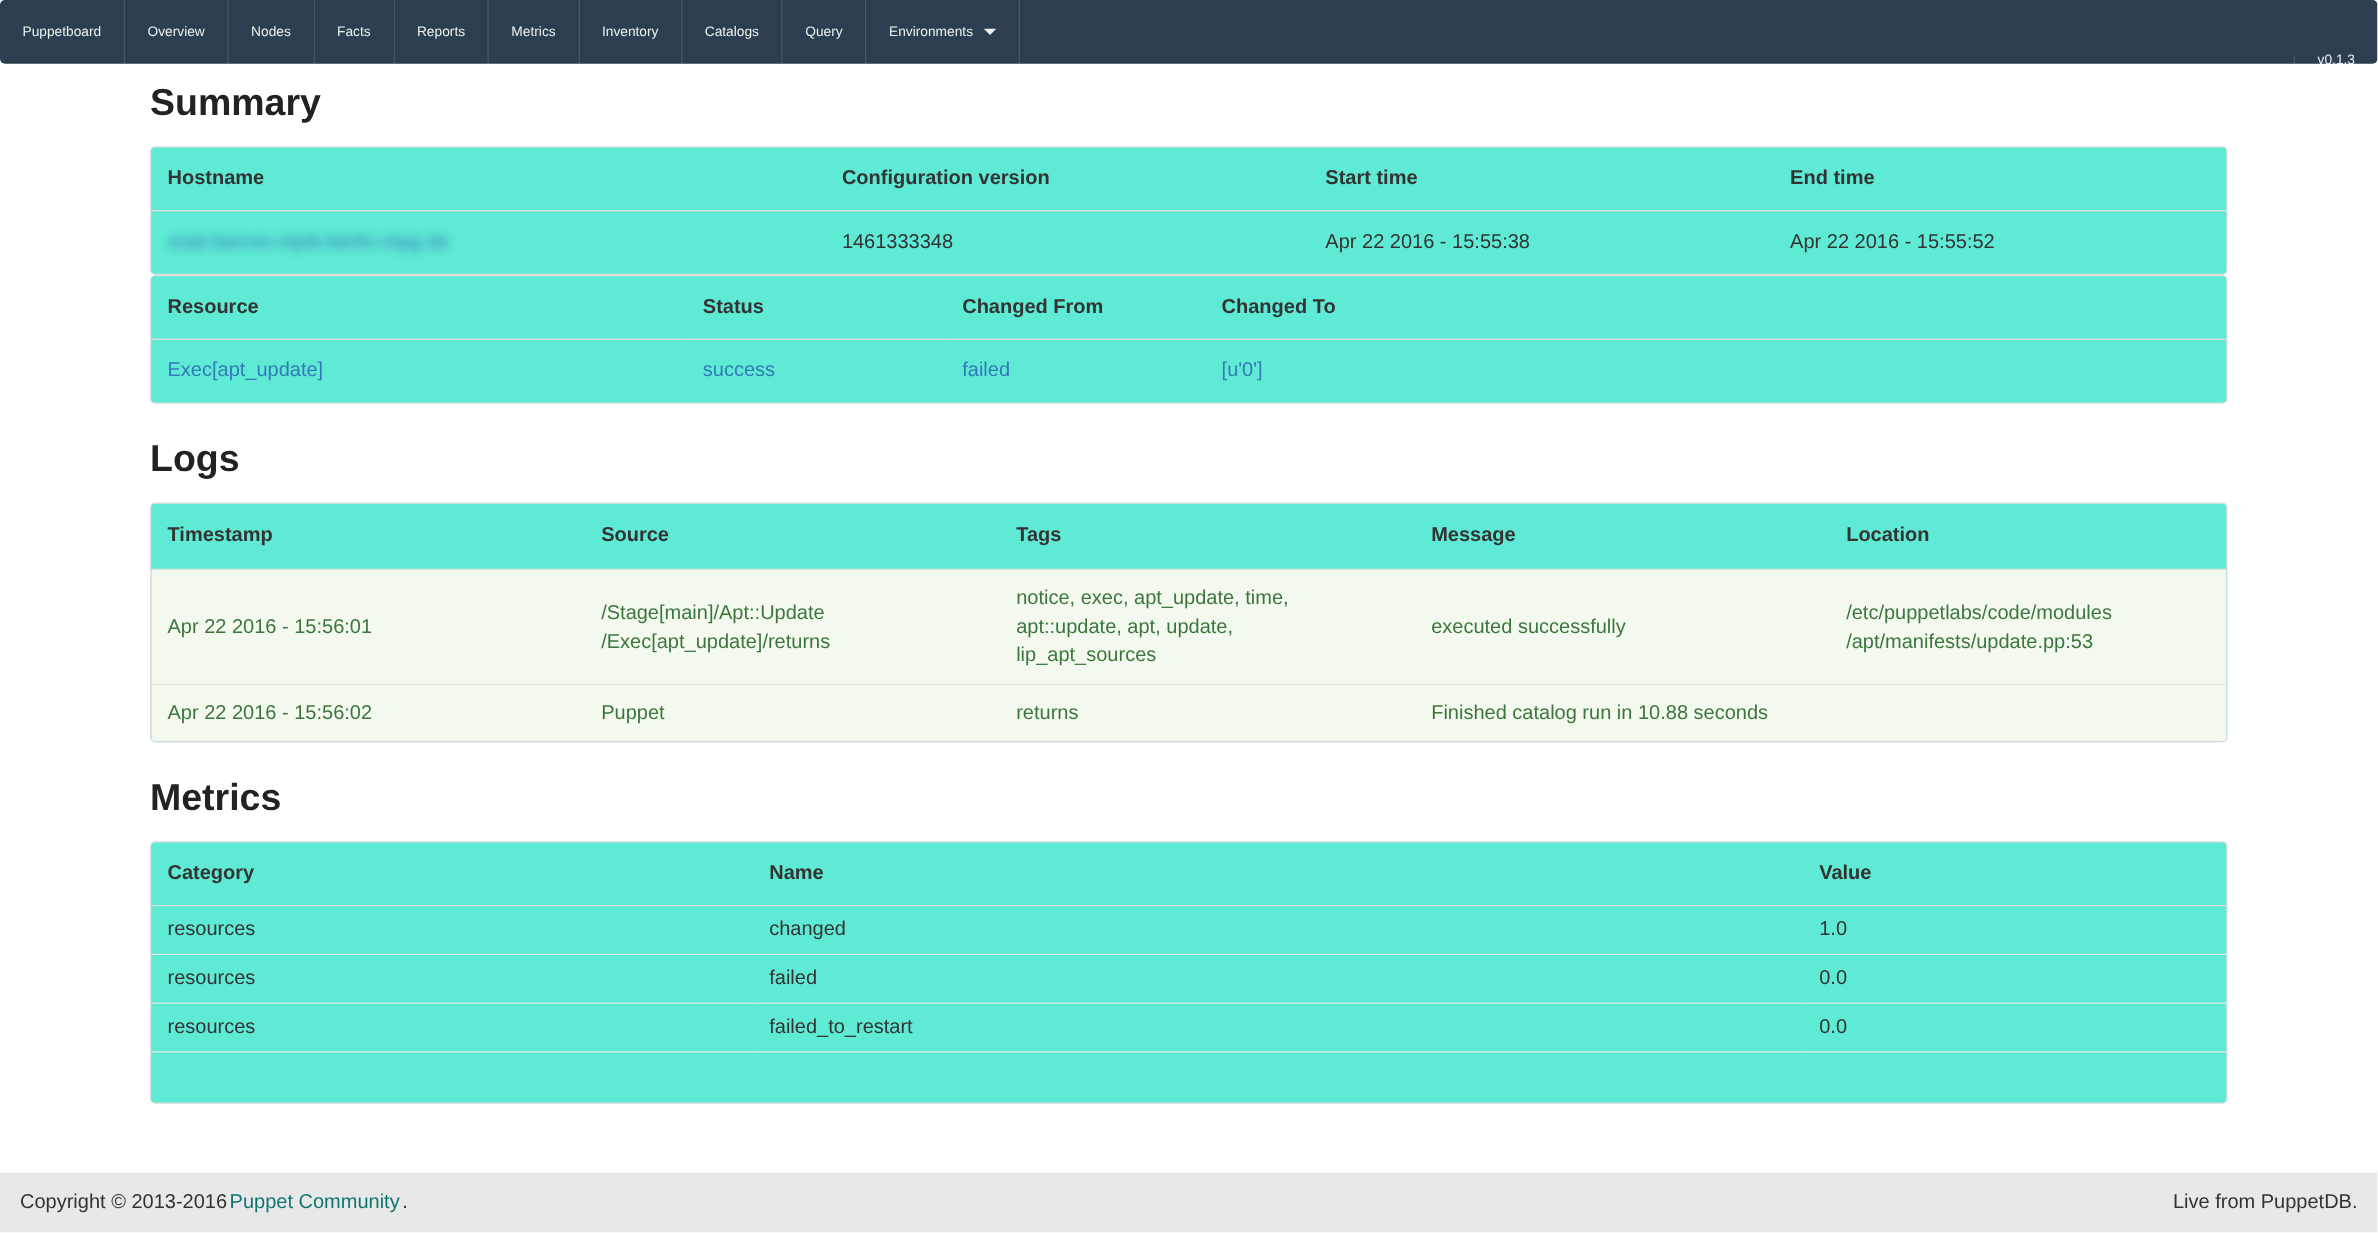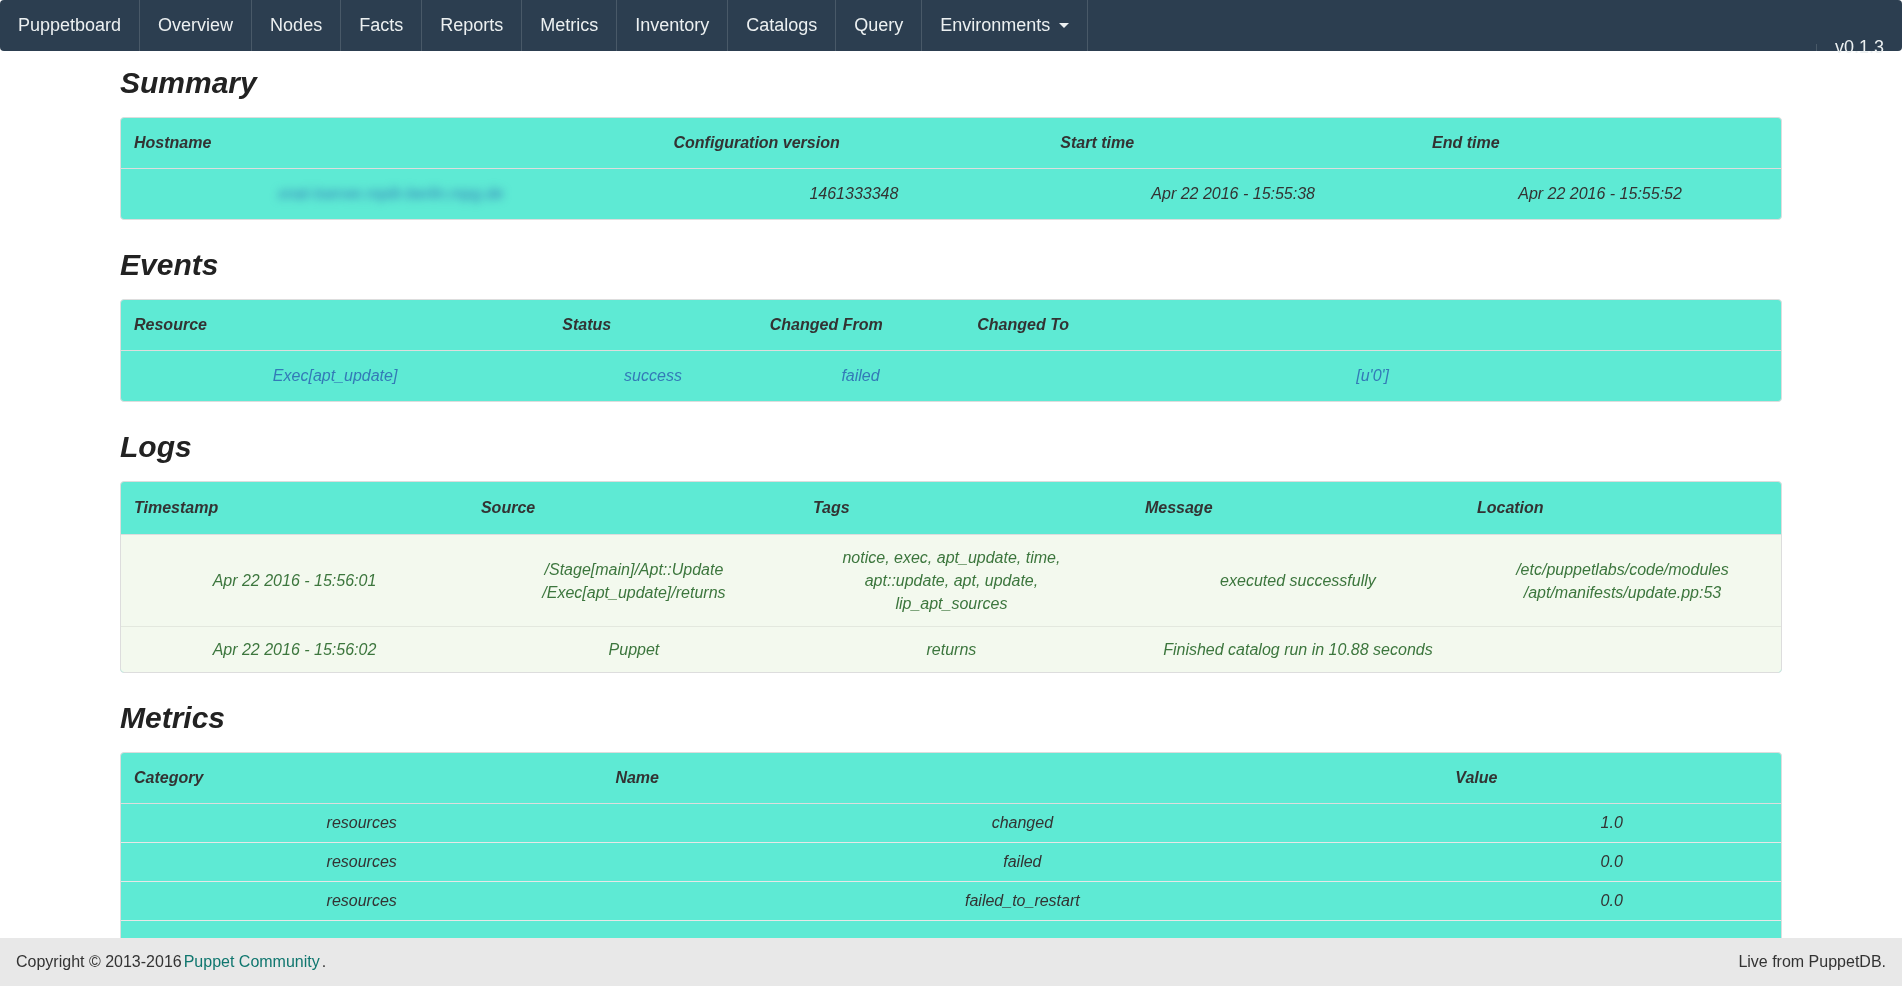"Puppetboard" .navbar { font-size: 18px -> 11px }
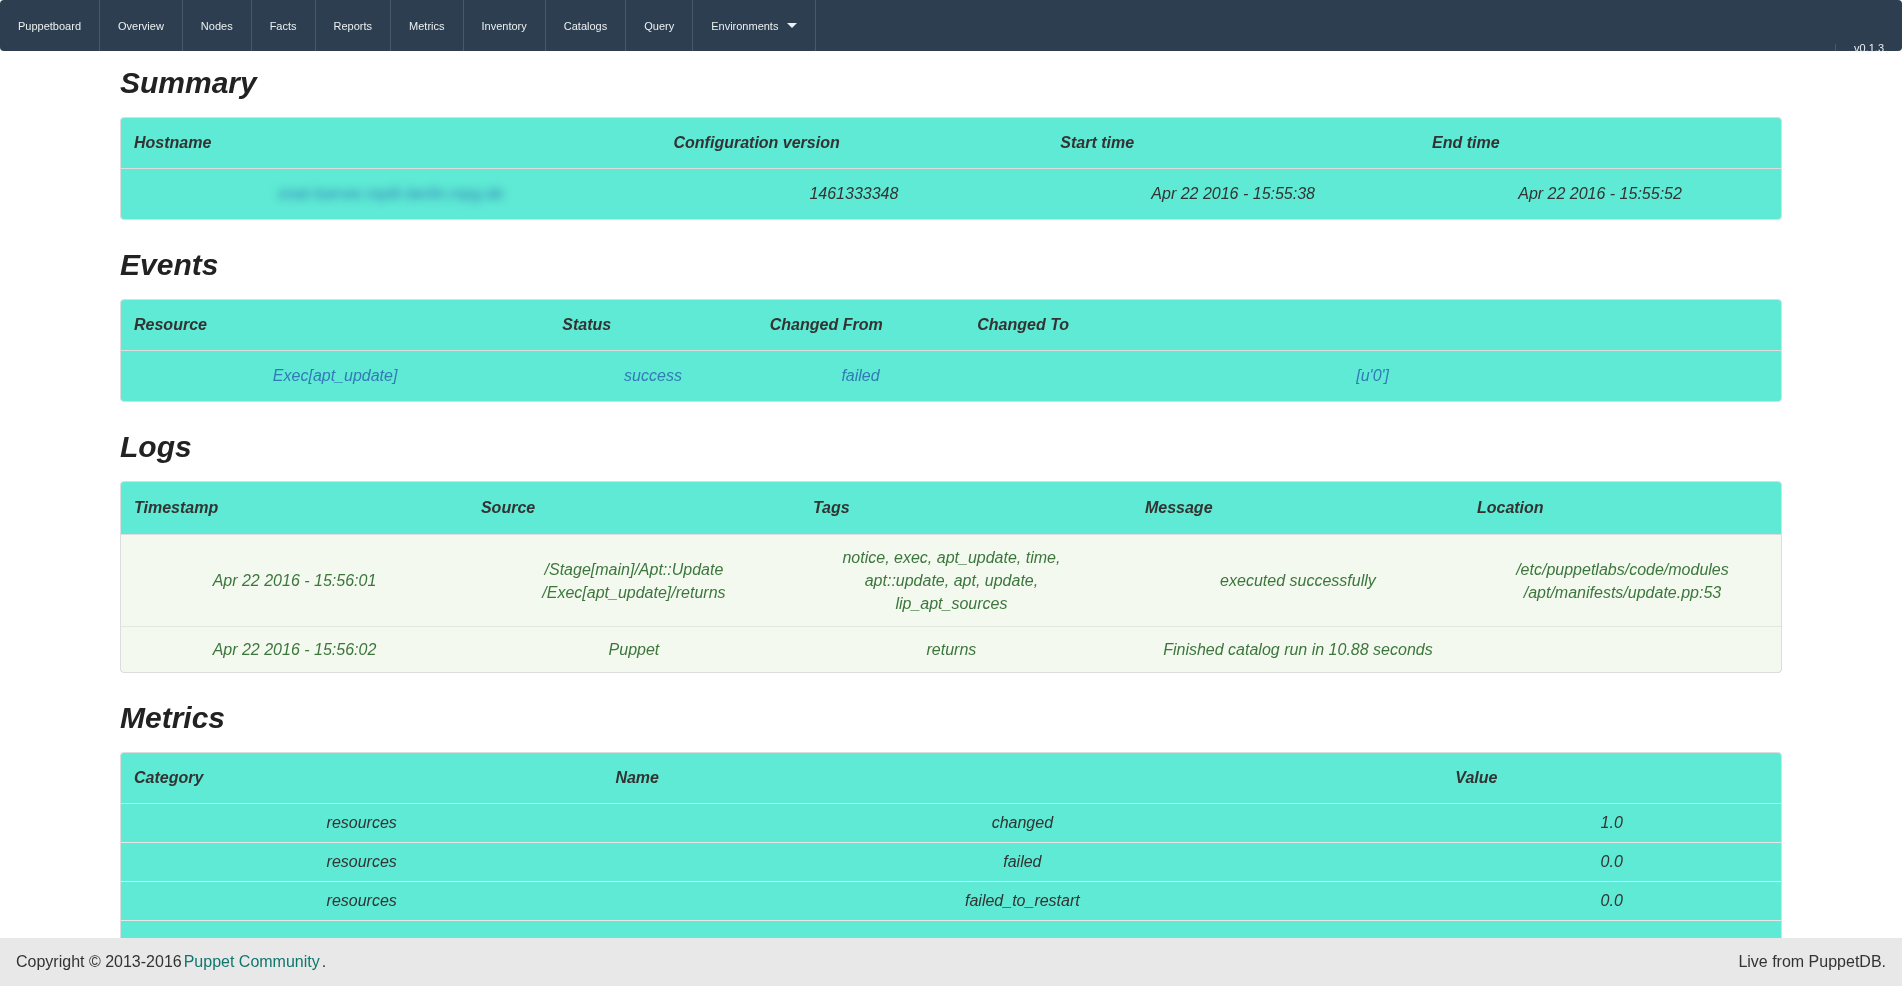"Summary" .container { font-style: italic -> none }
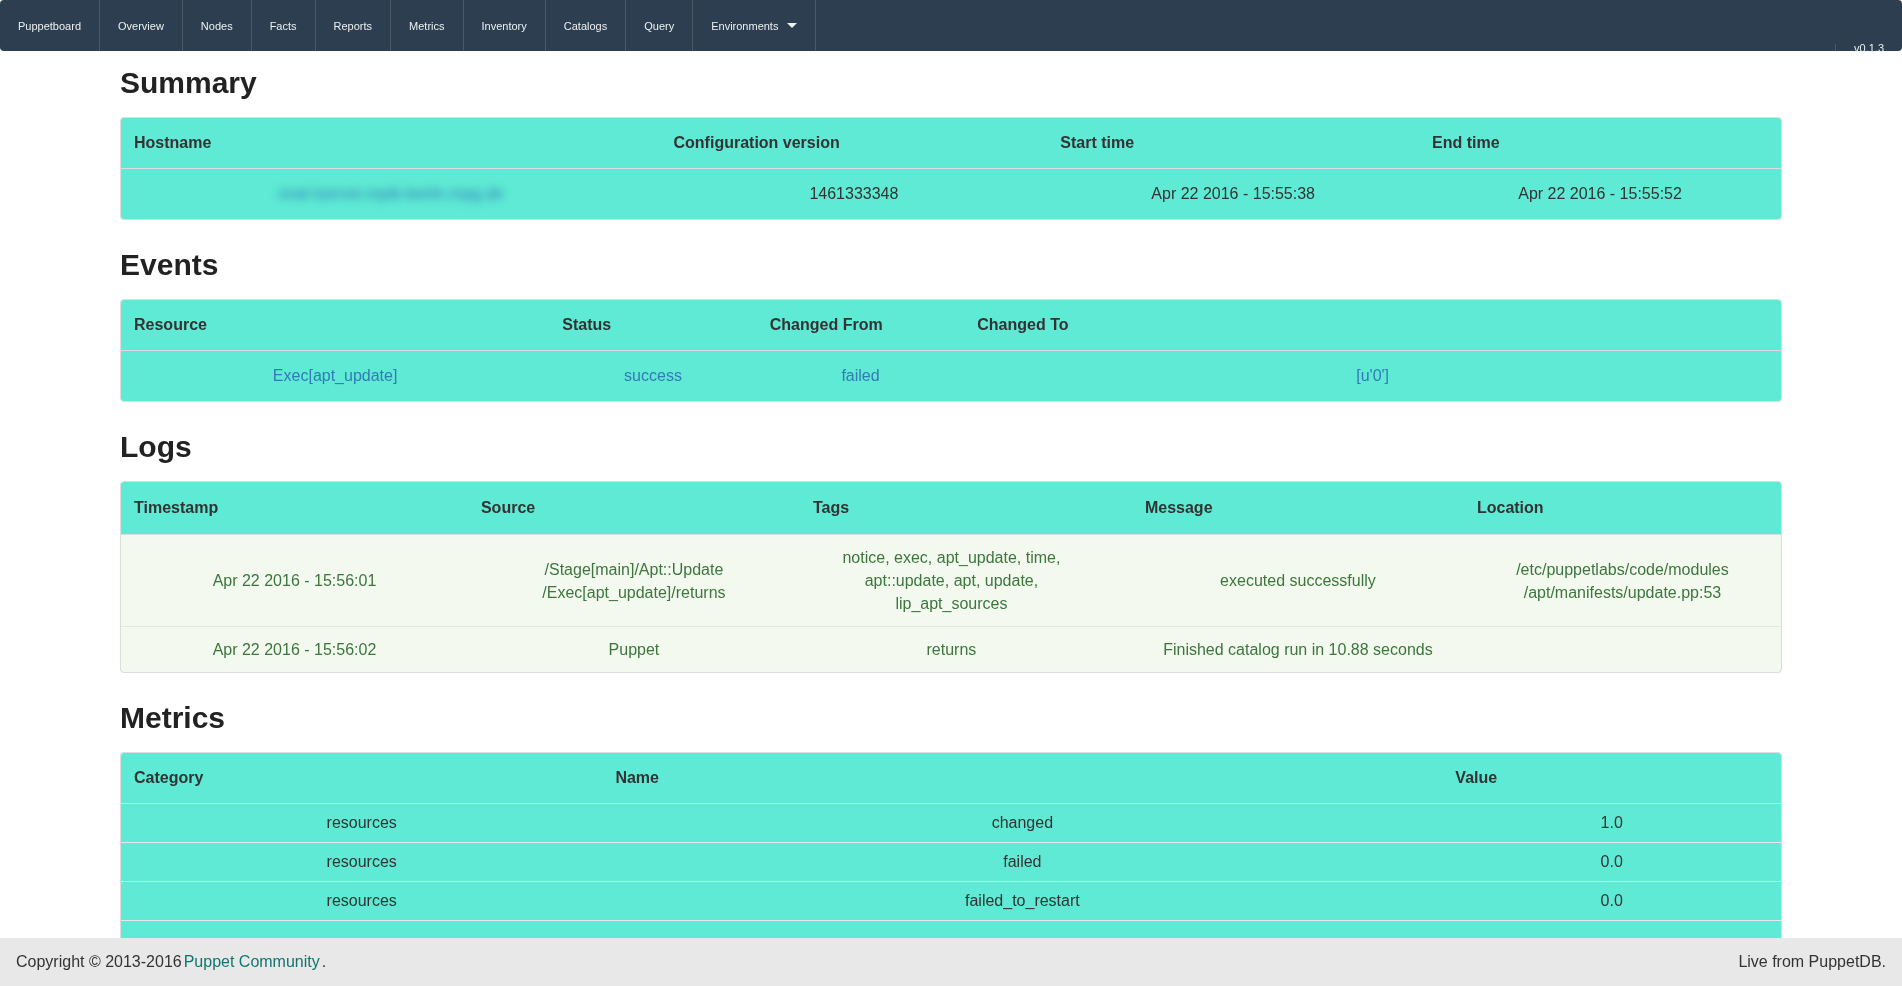"1461333348" td { text-align: center -> none }
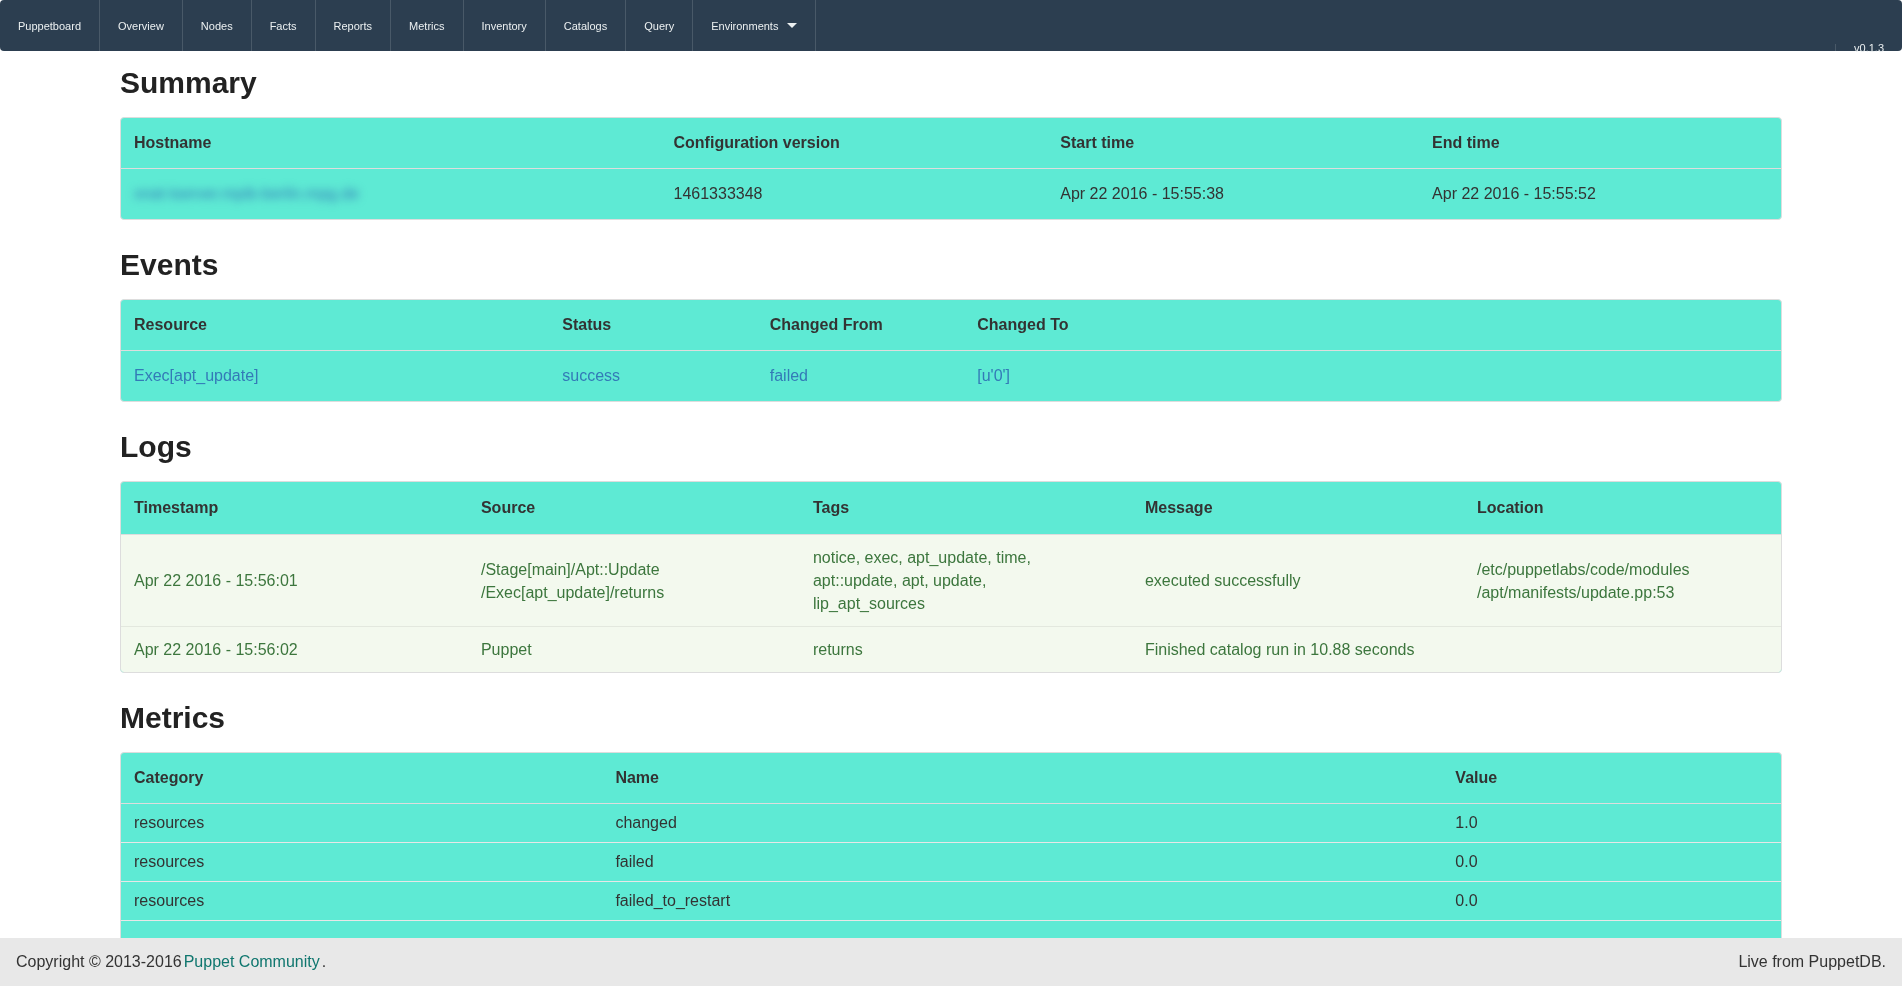"Events" h2.section-title { html: <h2>Events</h2> -> none }
